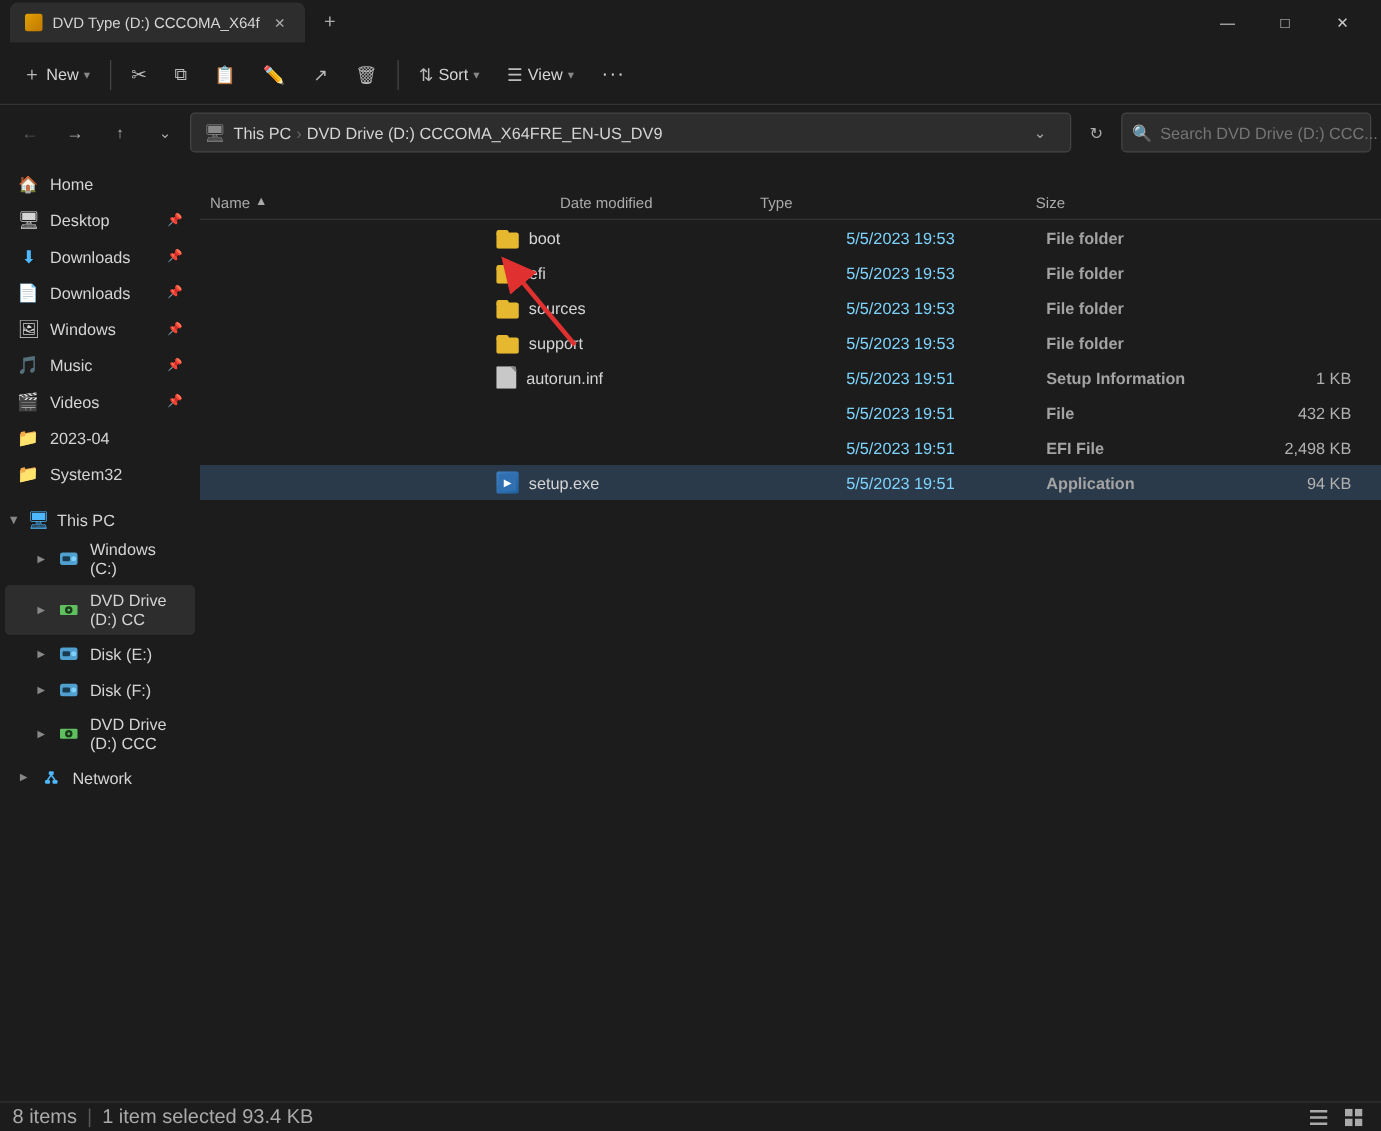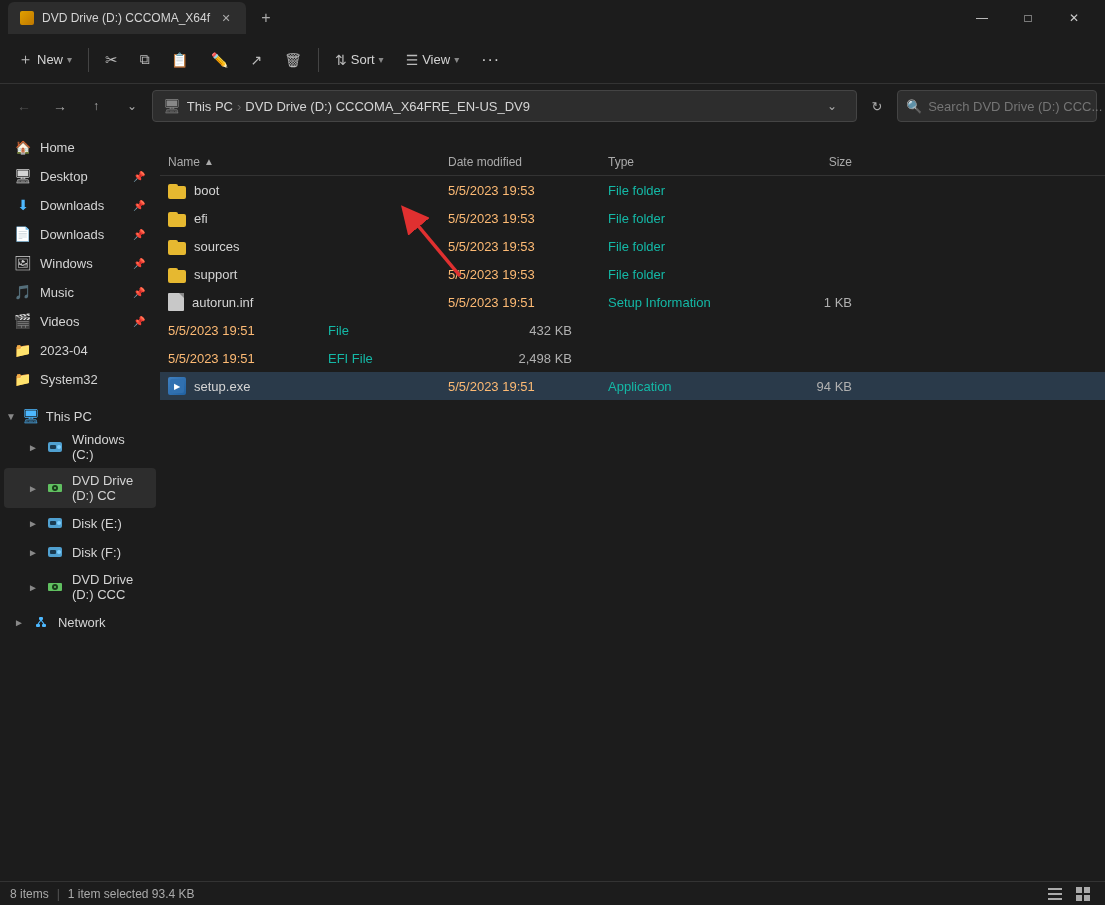"DVD Drive (D:) CCCOMA_X64f" span { text: Drive -> Type }
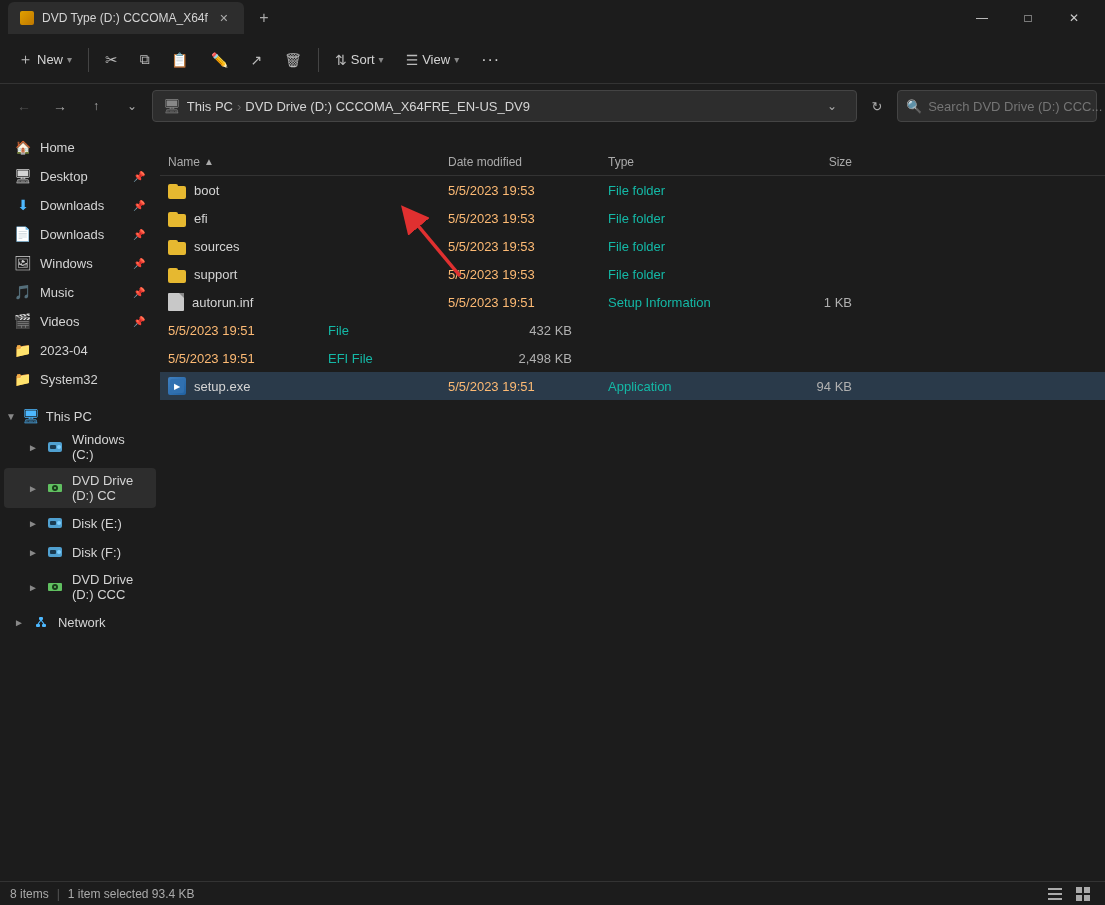"boot" .file-row { justify-content: none -> flex-end }
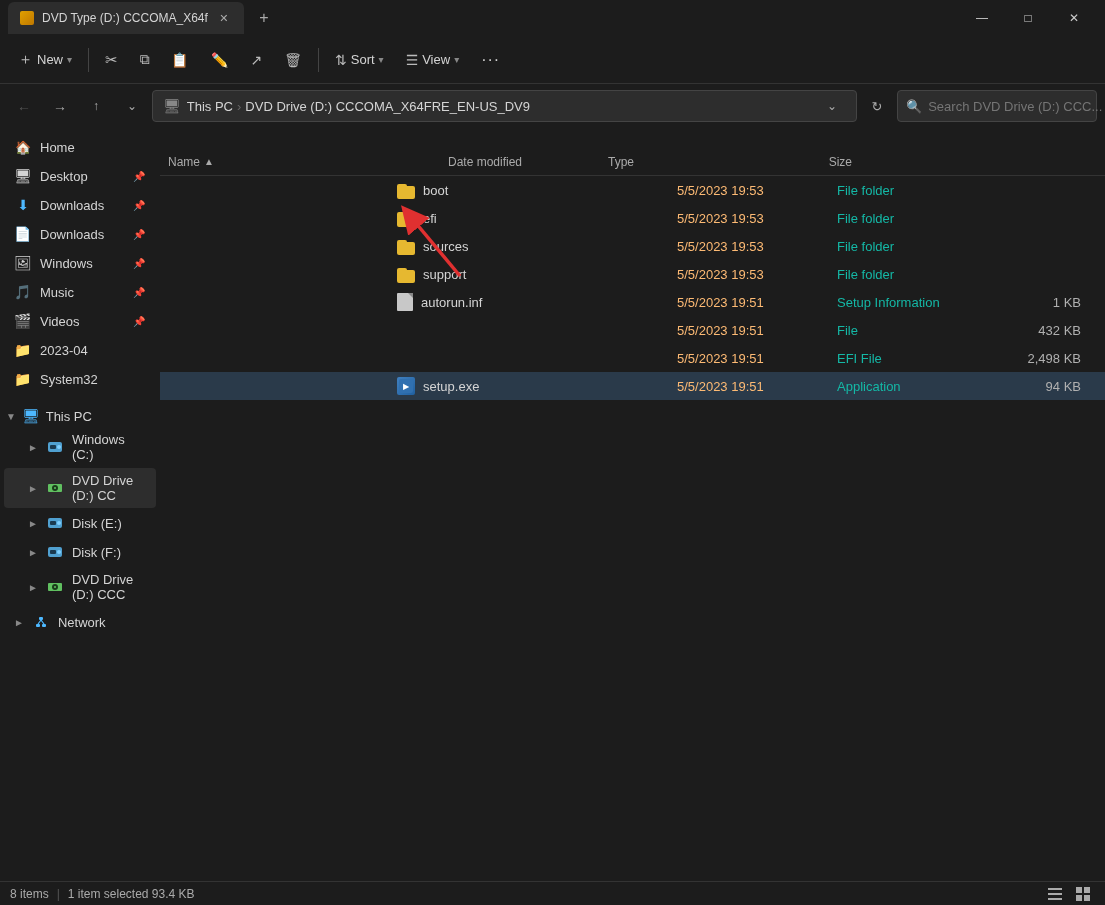"5/5/2023 19:53" .file-date { color: #fdba74 -> #7dd3fc }
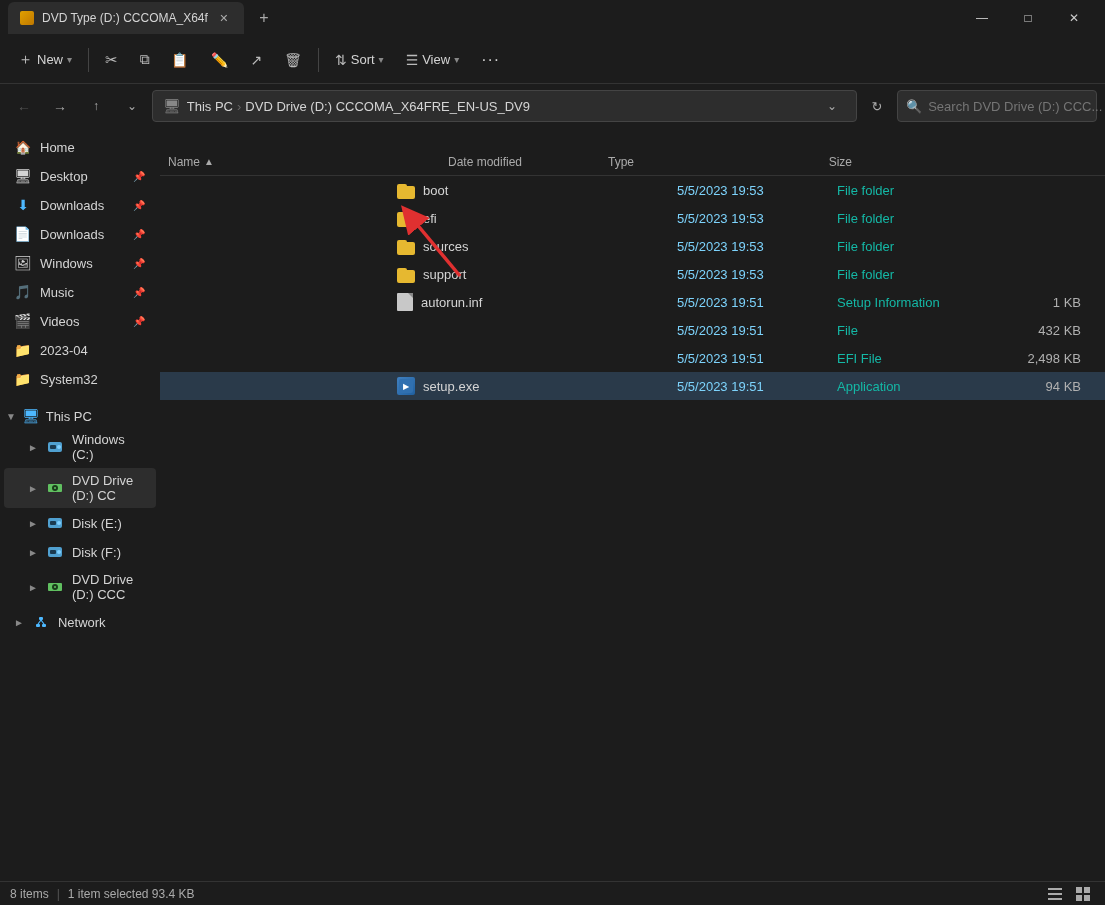"File folder" .file-type { color: #14b8a6 -> #a3a3a3; font-weight: none -> bold }
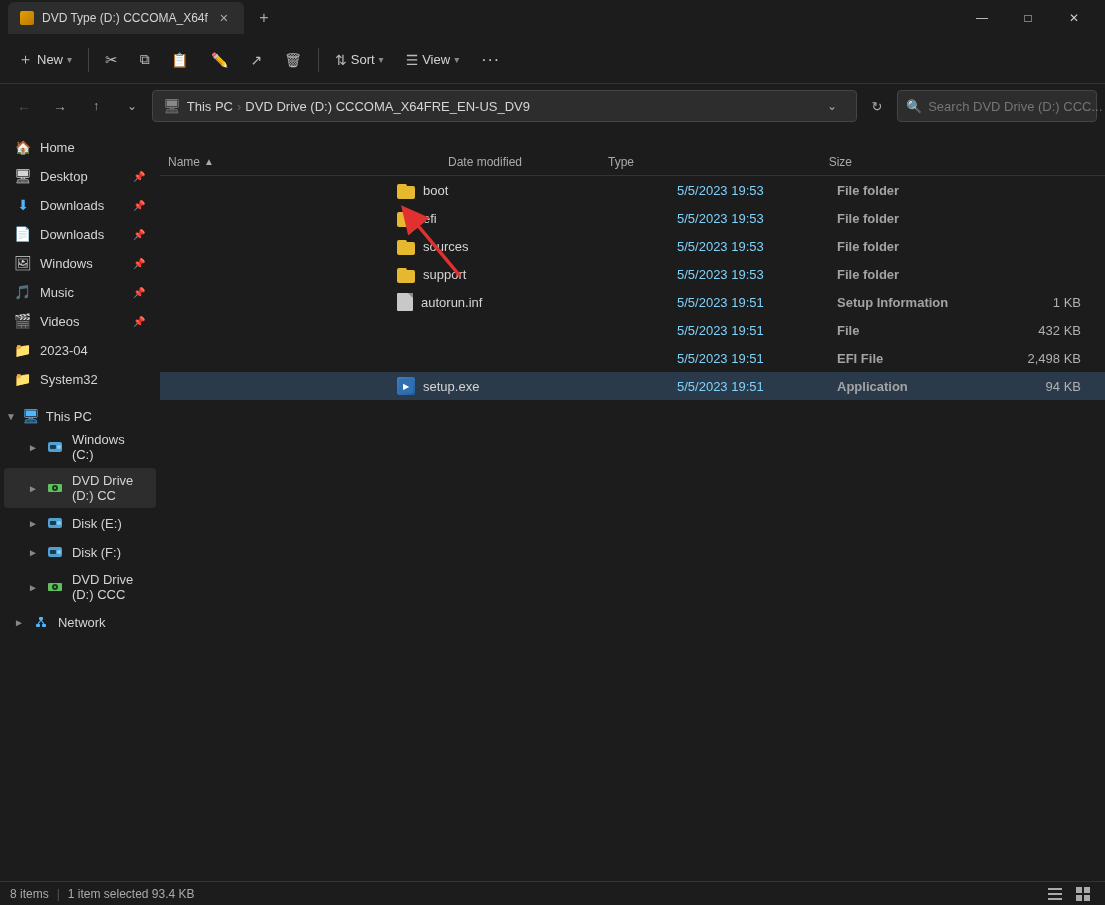"8 items" .status-bar { font-size: 12px -> 16px }
